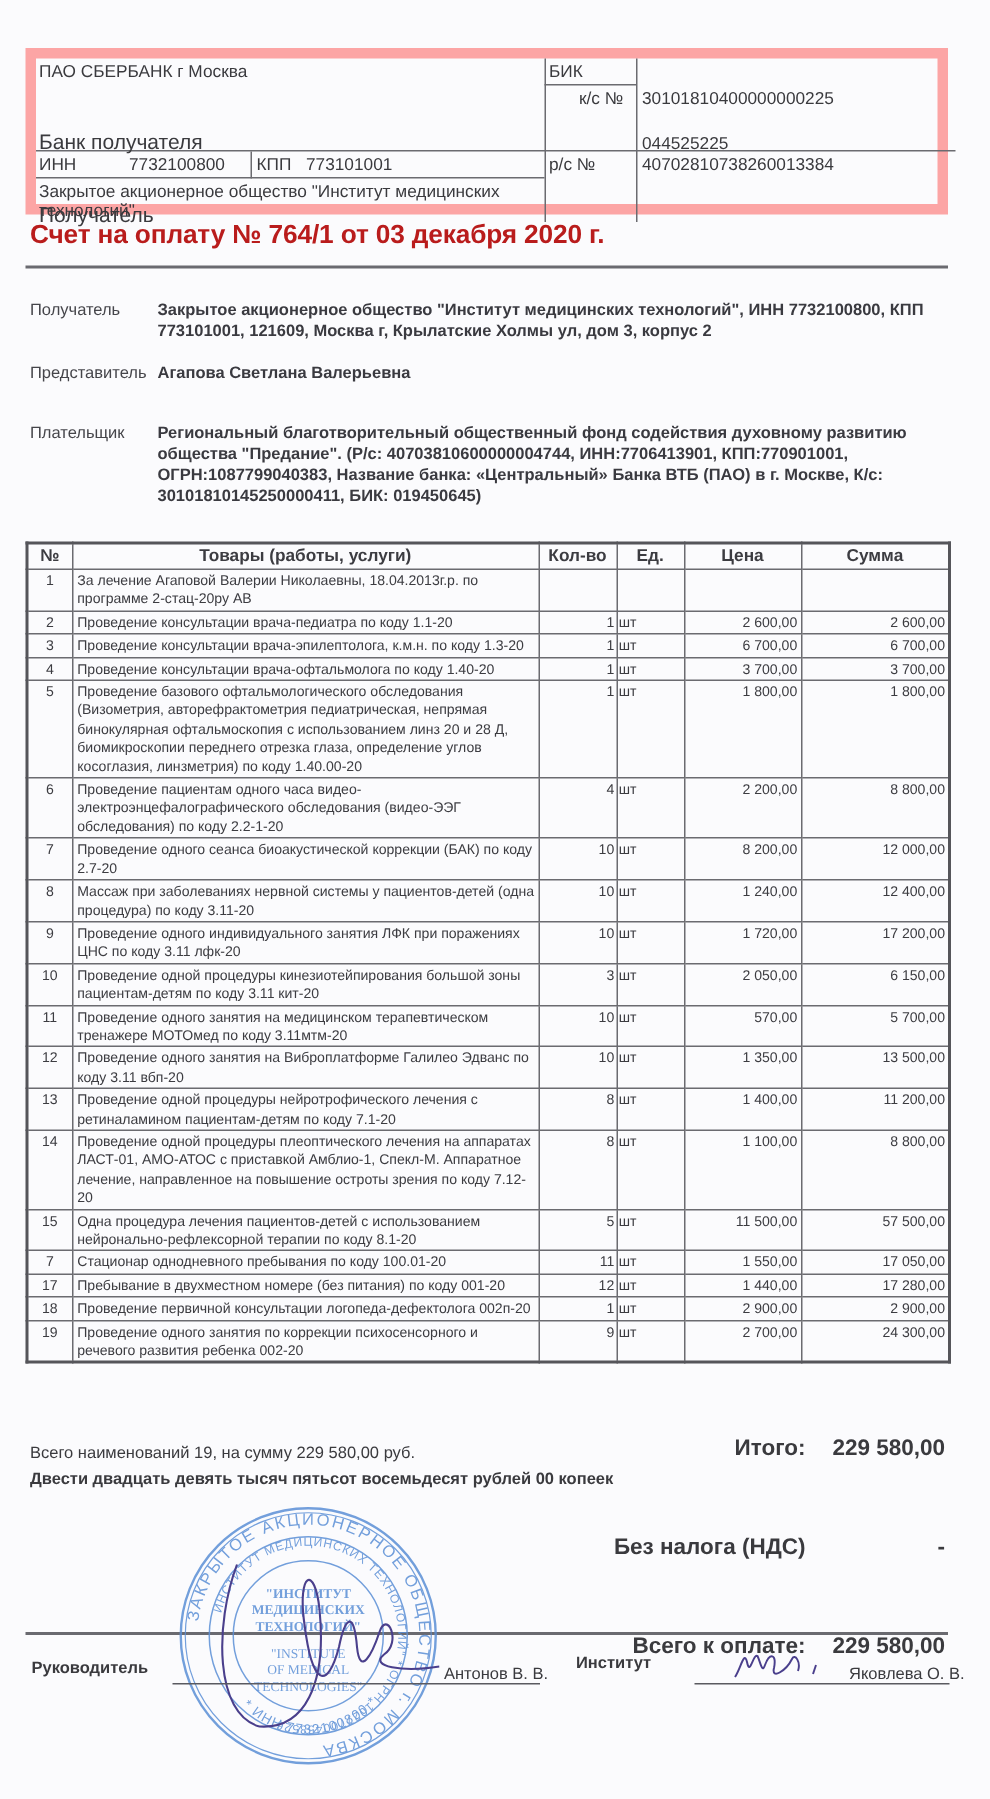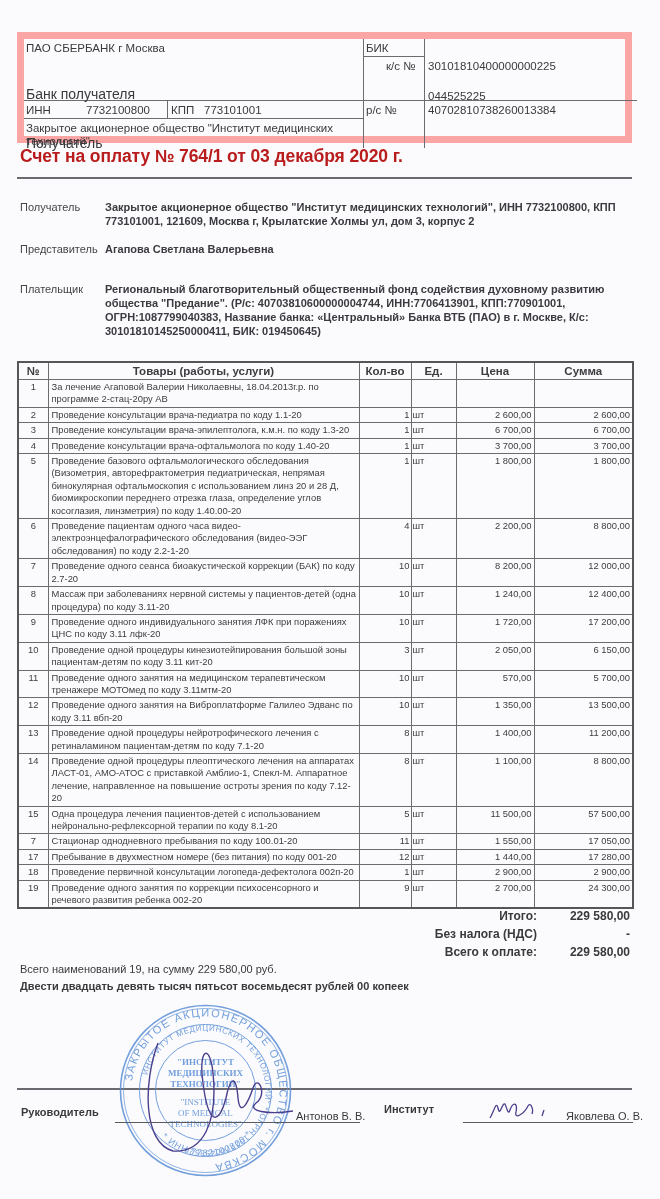"Итого:" .trow { font-size: 12px -> 15px; margin-top: none -> 48px }
